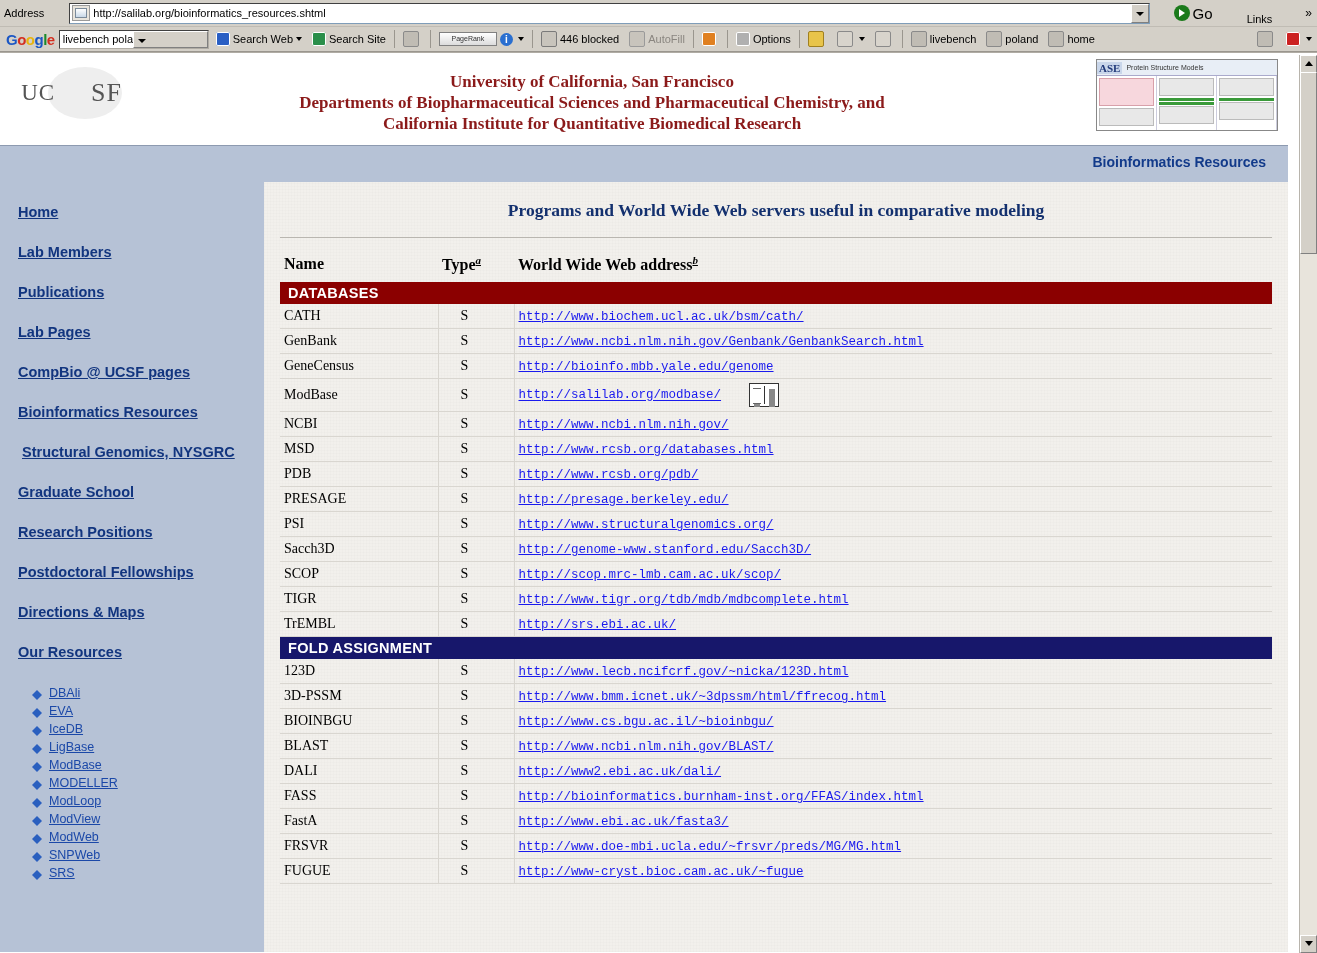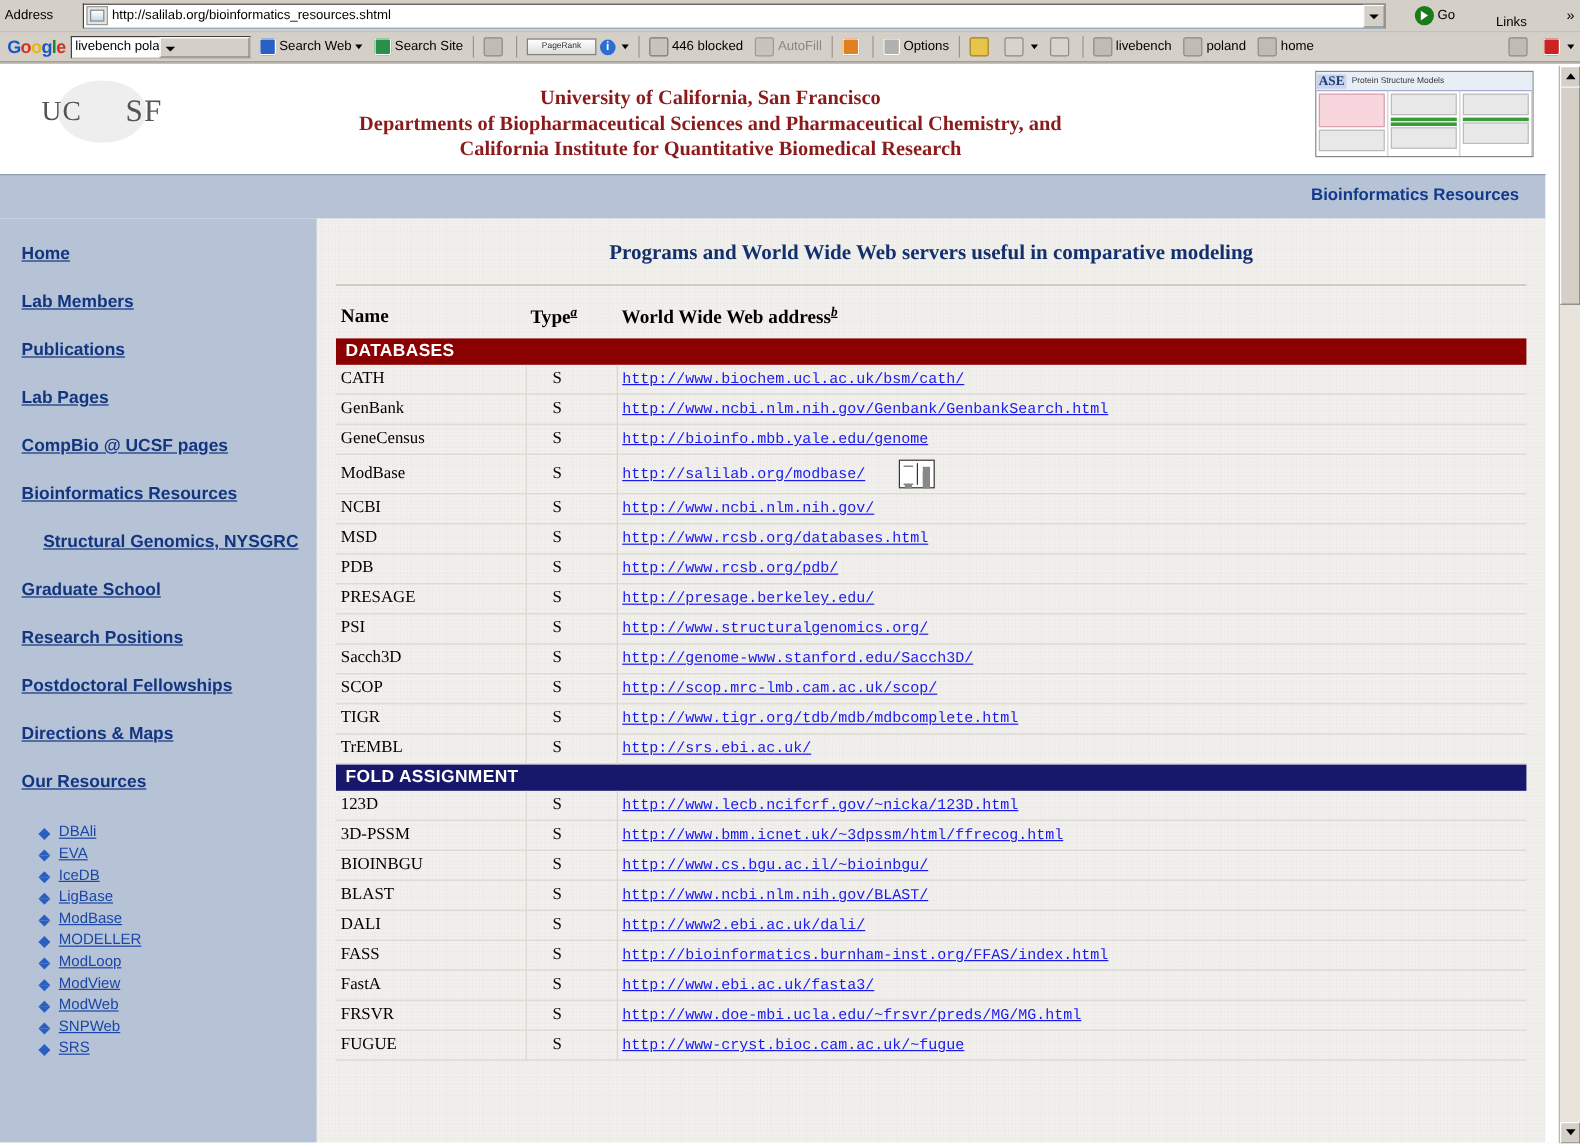"Go" .go-btn { font-size: 11px -> 15px }
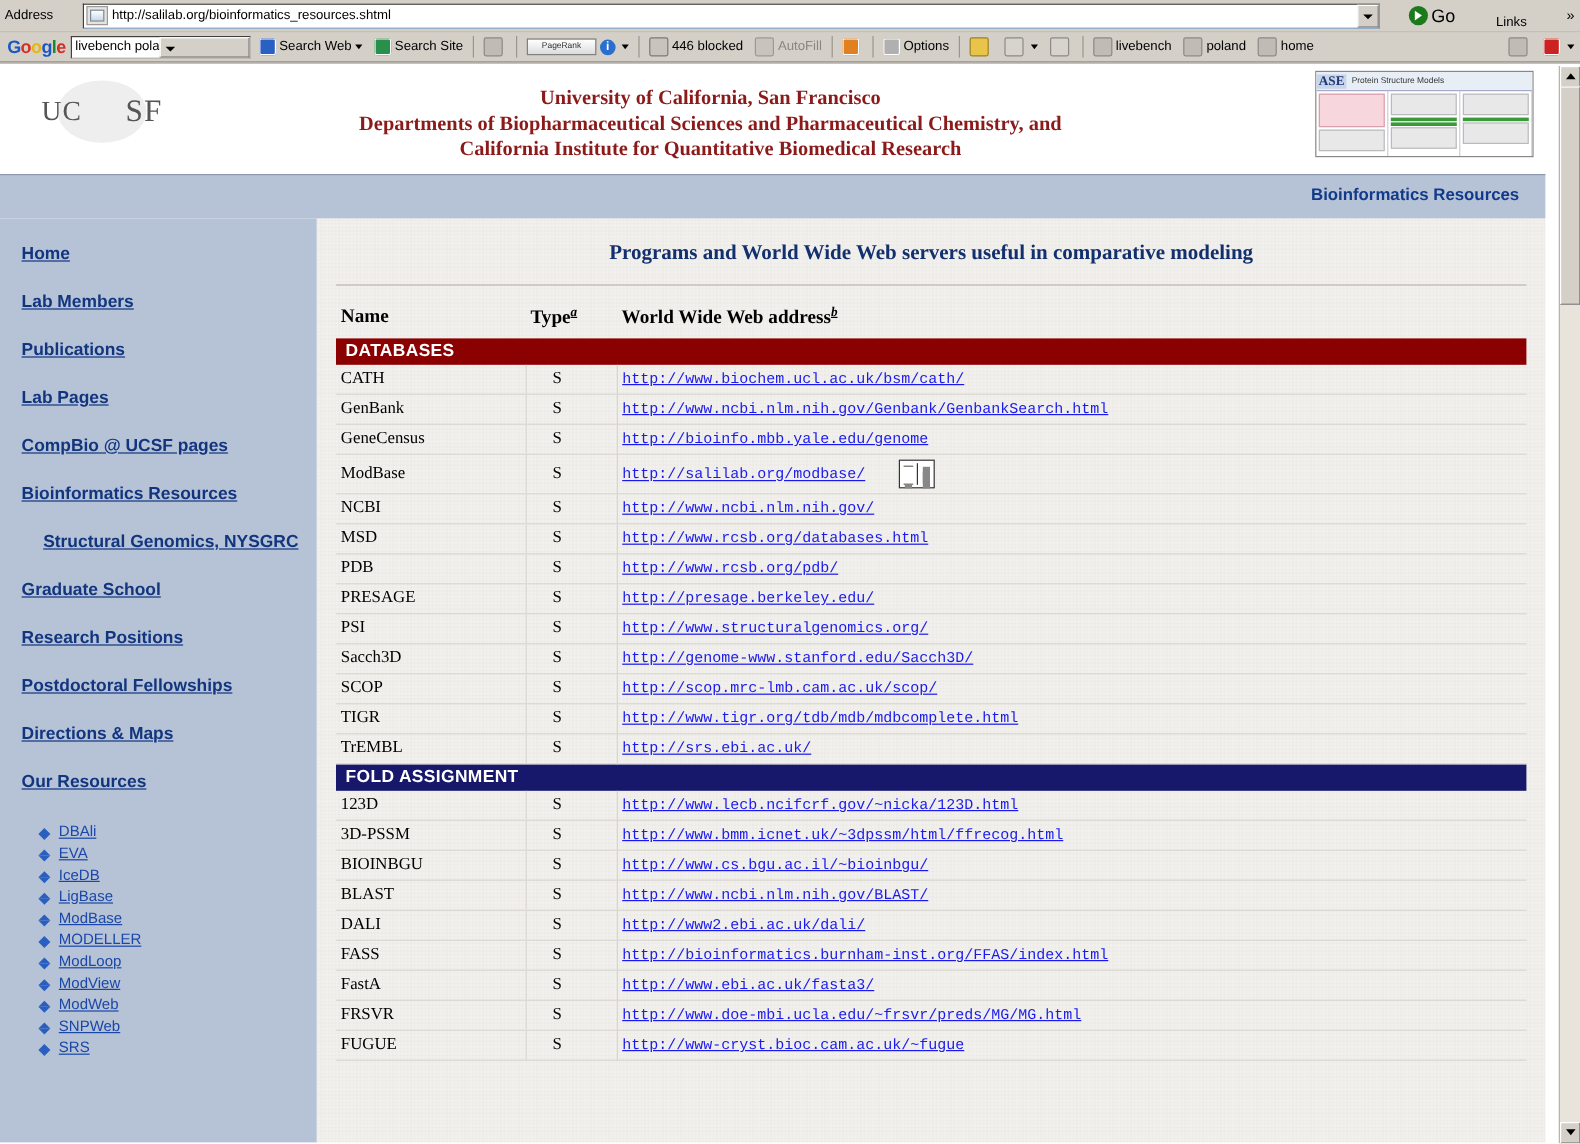"UC" .ucsf-logo { justify-content: center -> flex-end }
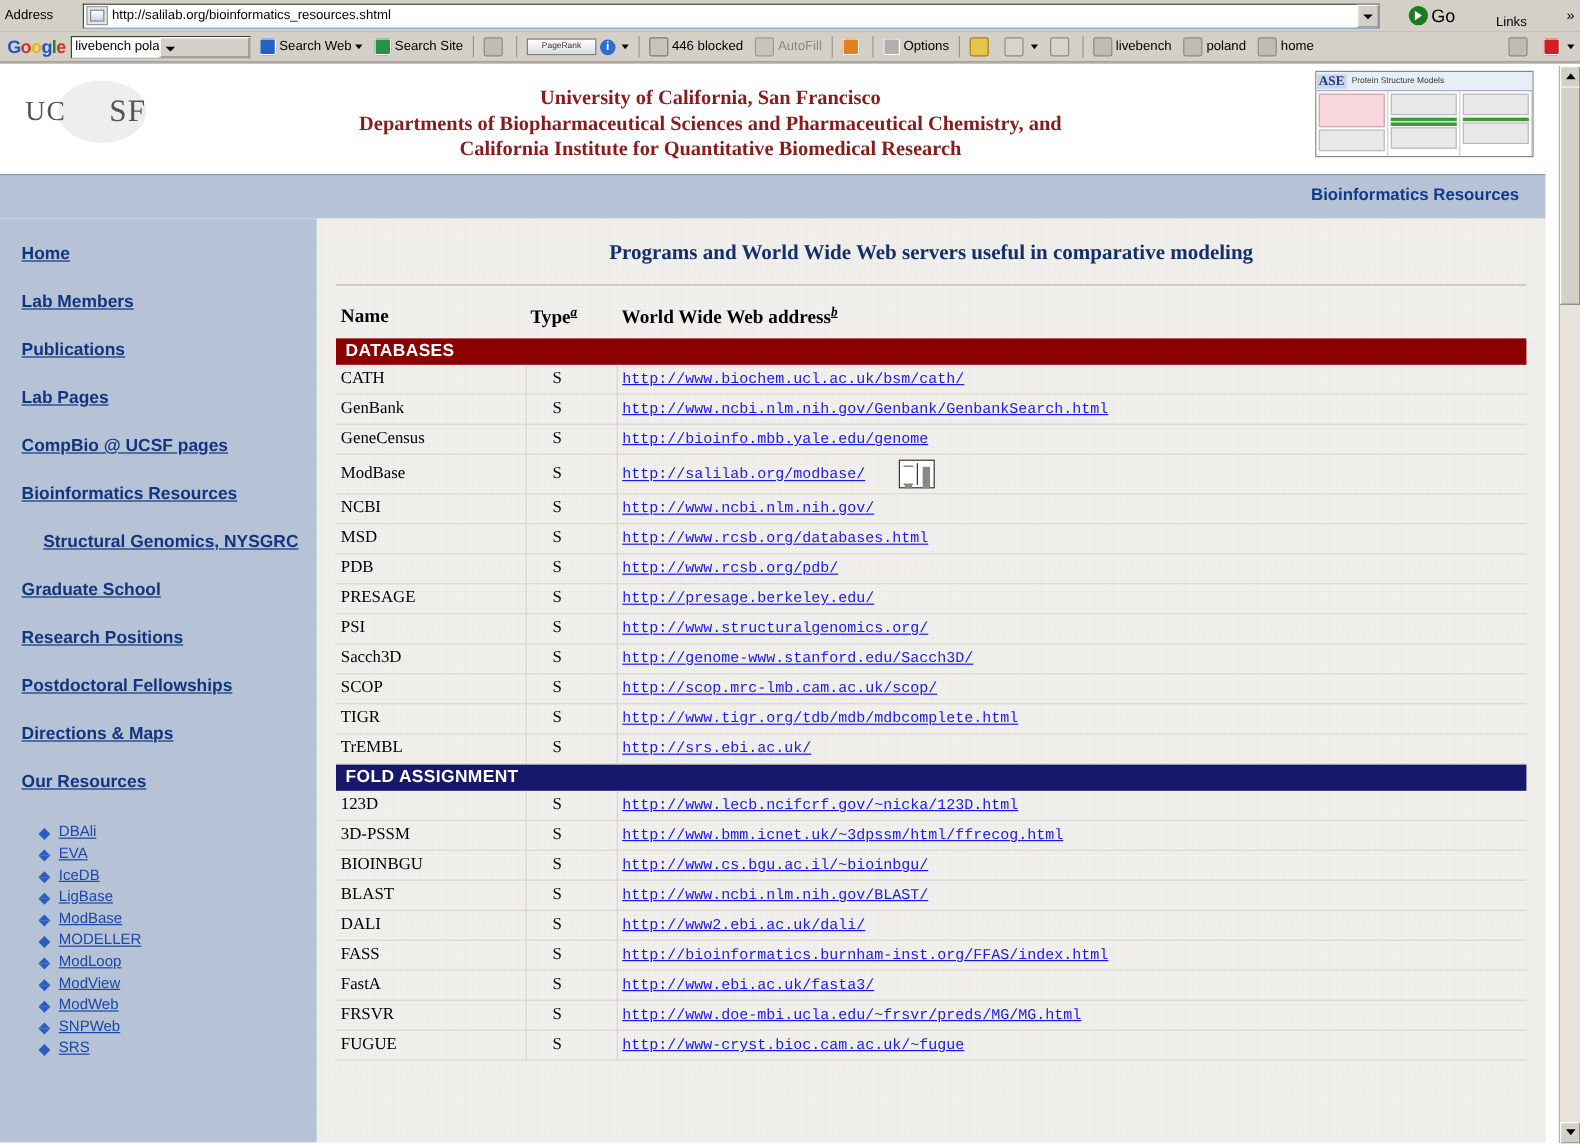"Structural Genomics, NYSGRC" .nav-link.indent { padding-left: 36px -> 22px }
